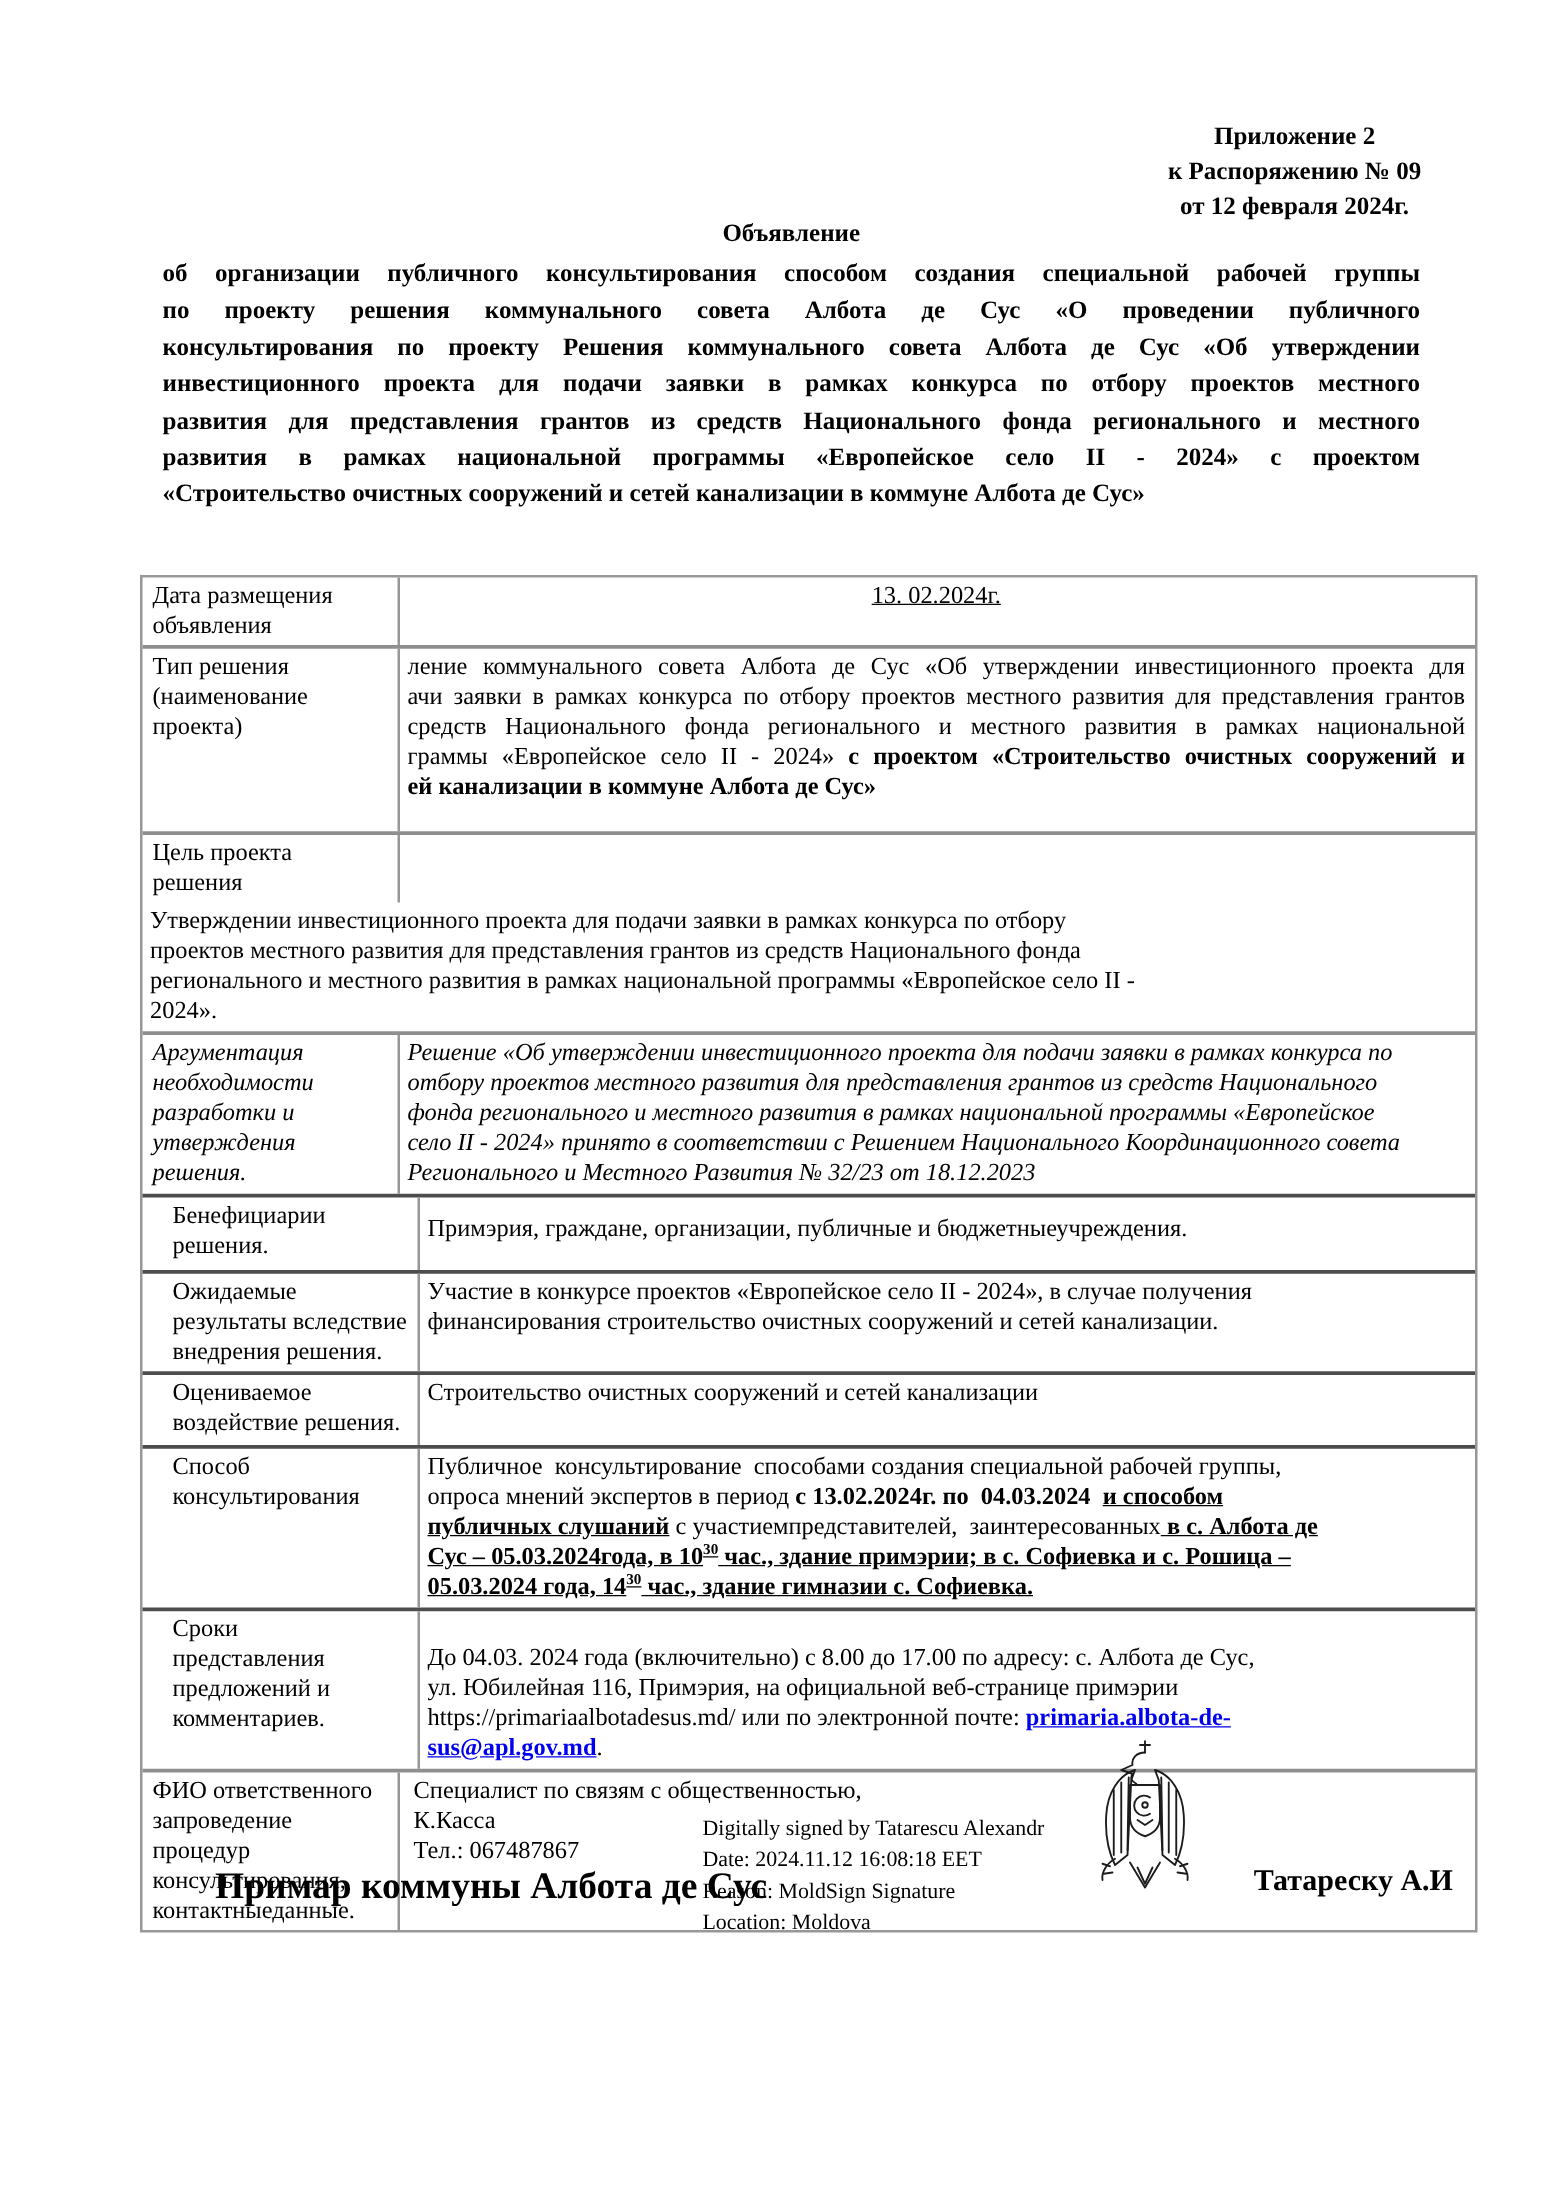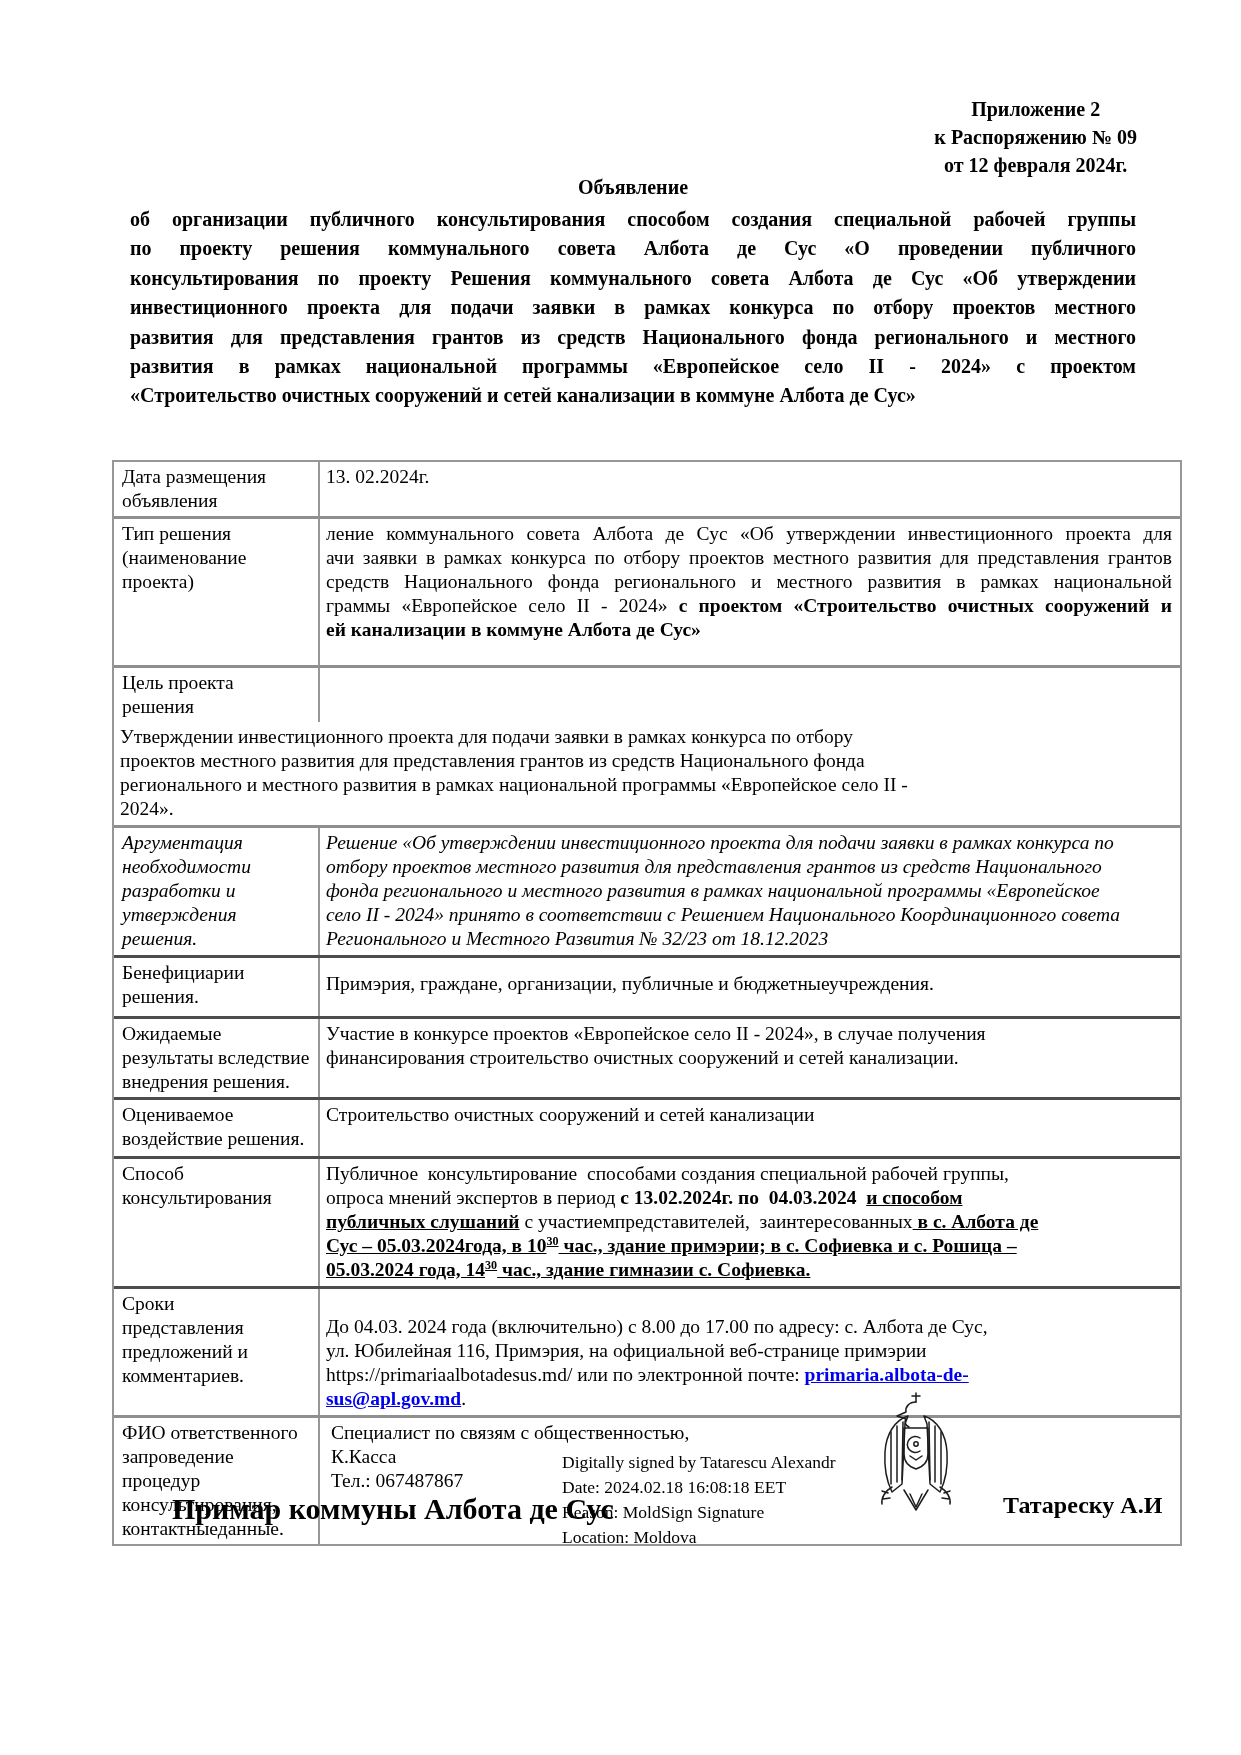"13. 02.2024г." .tvalue.center { text-align: left -> center; text-decoration: none -> underline }
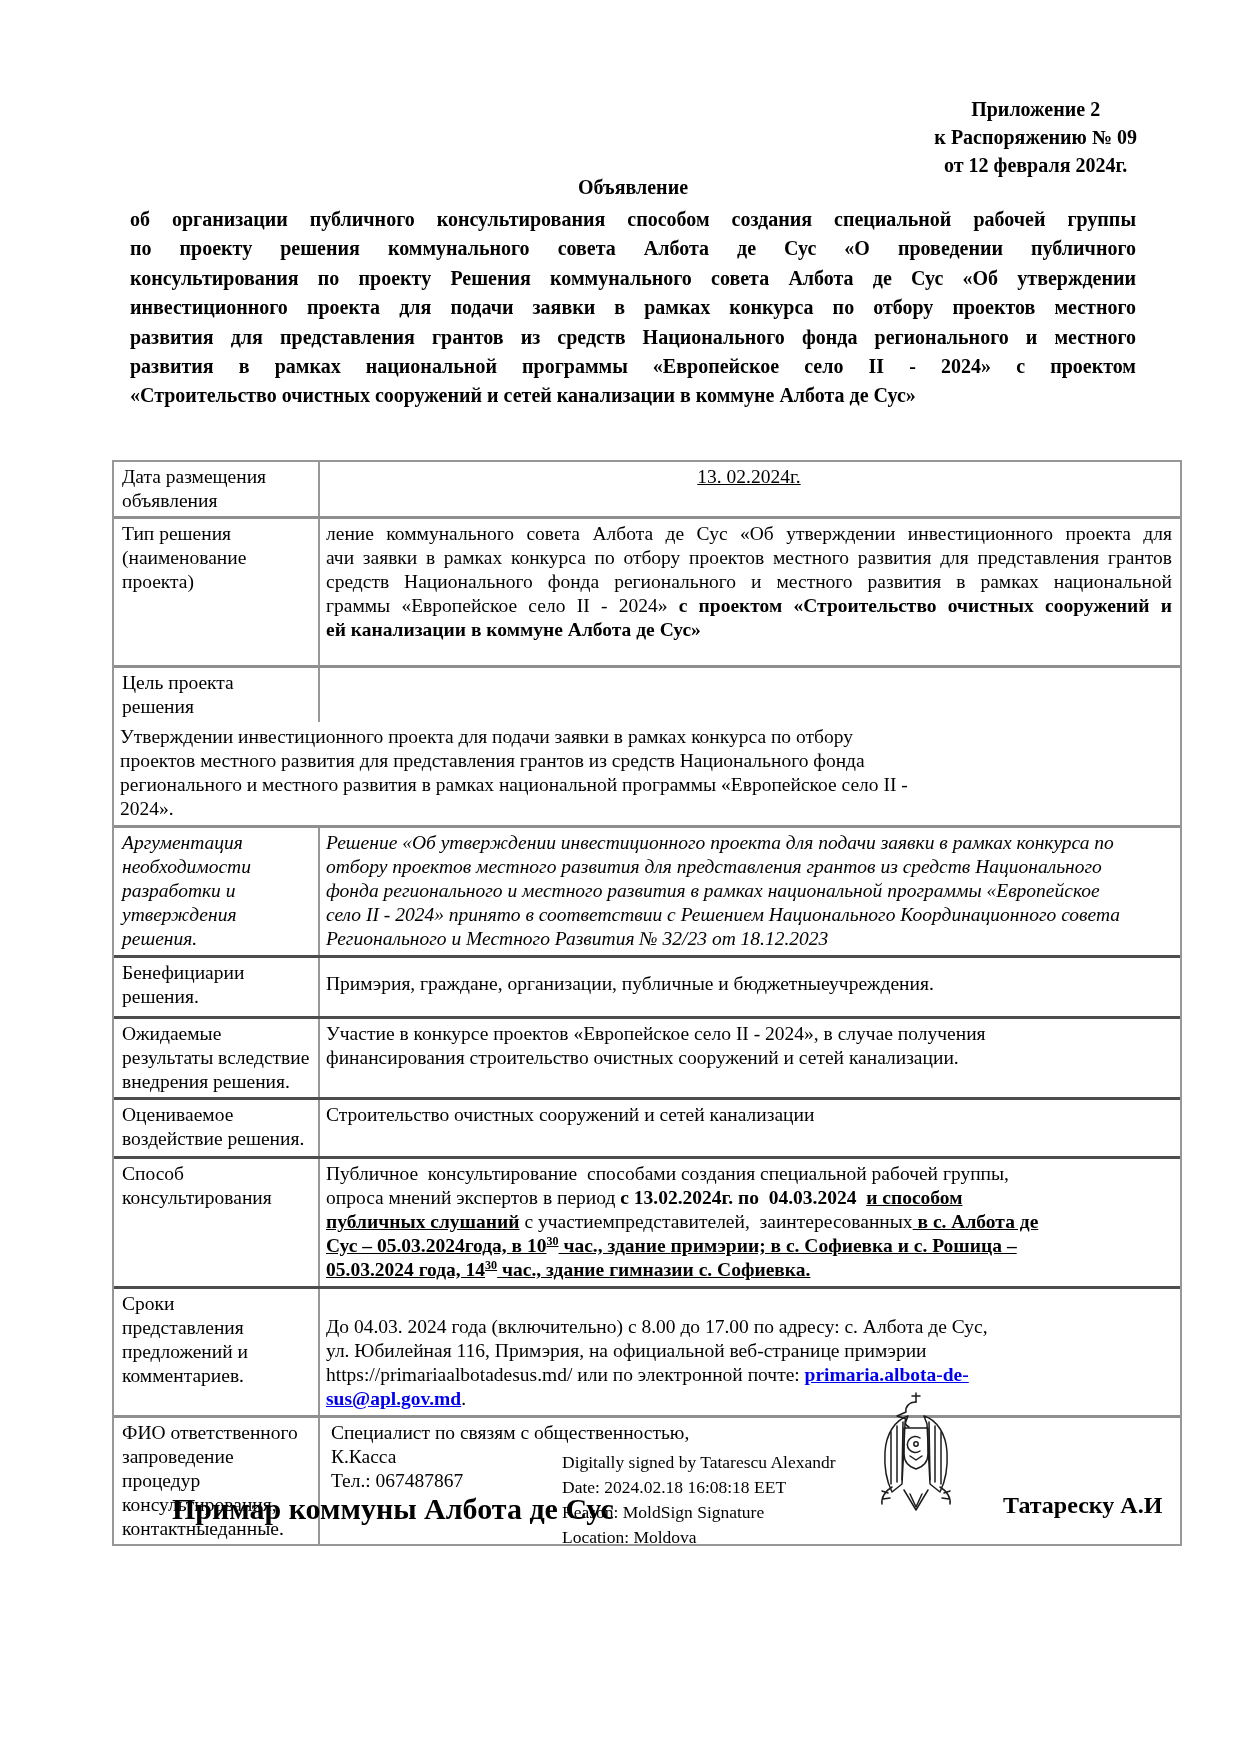"Бенефициарии" .trow.dark { padding-left: none -> 16px }
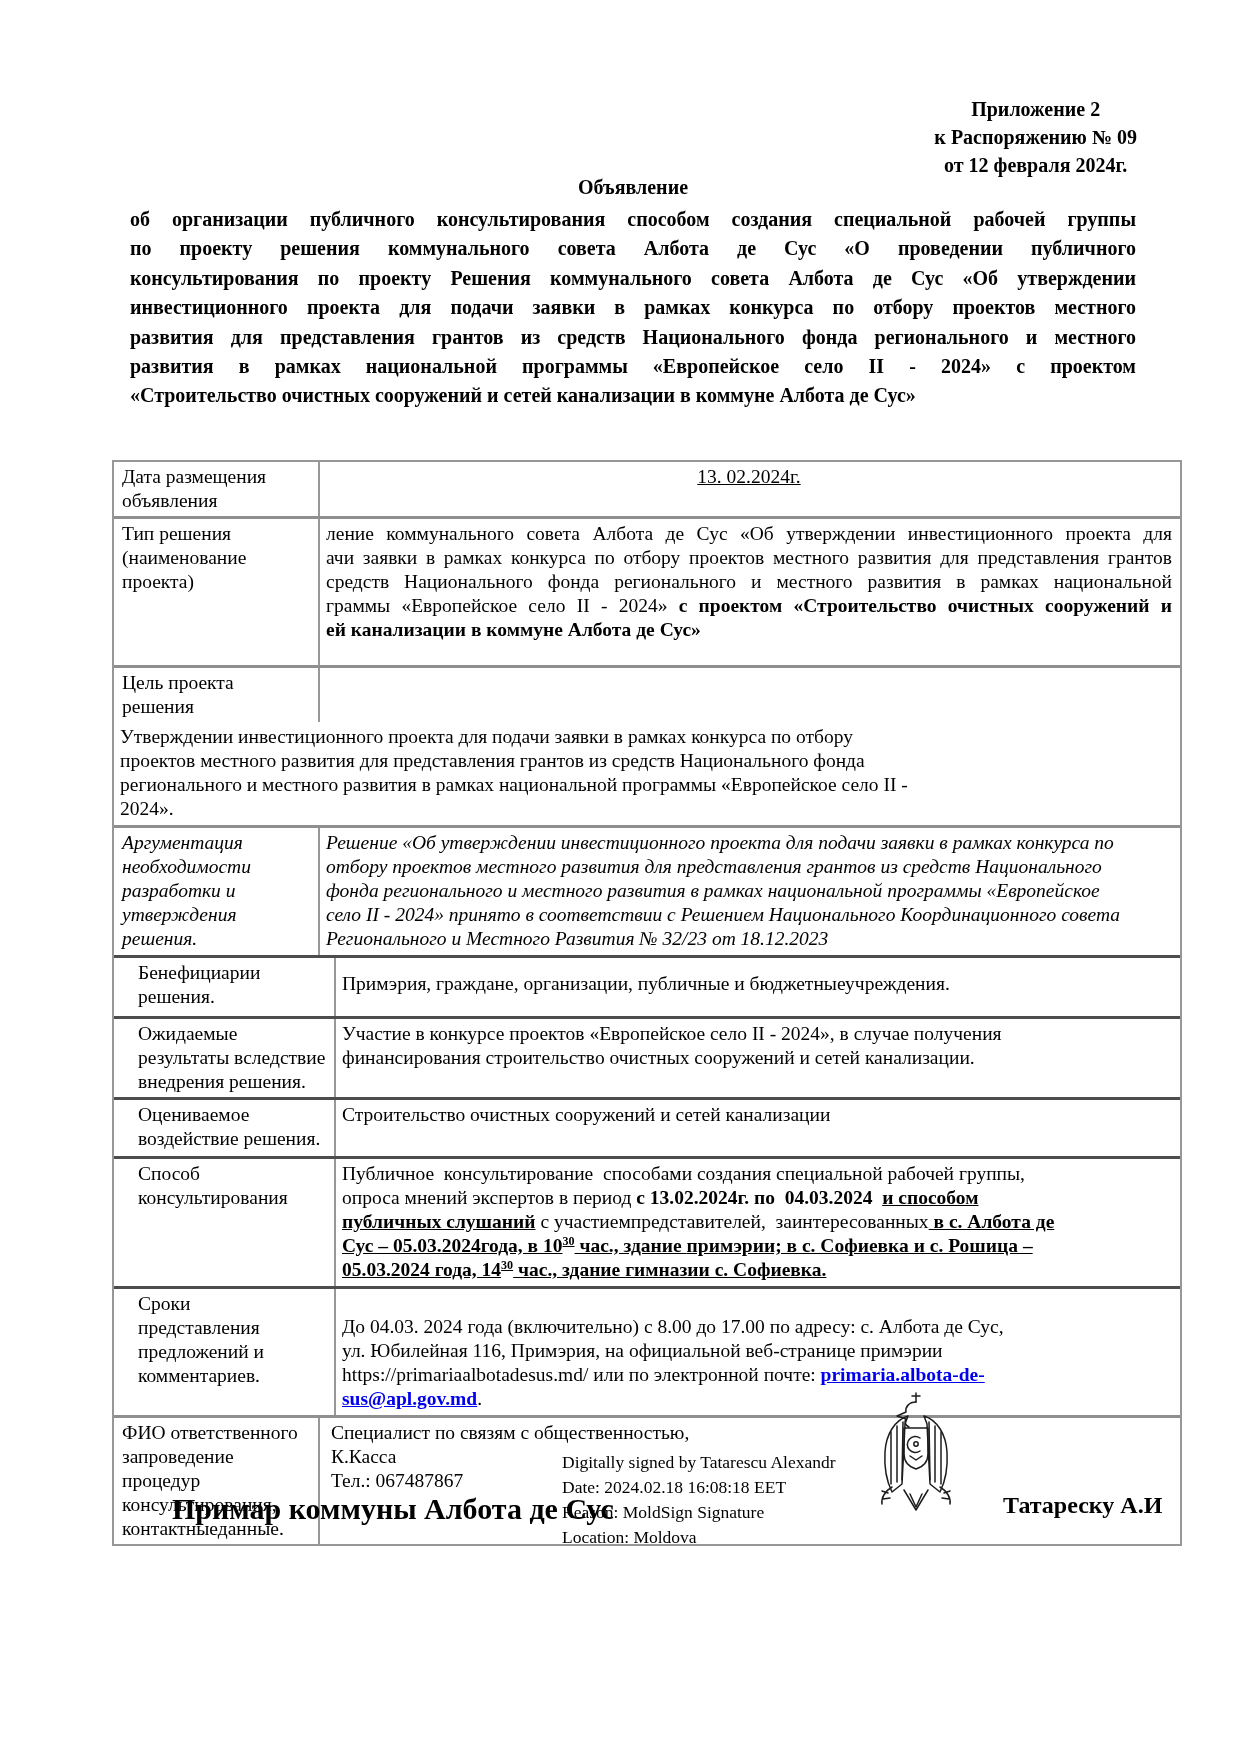"Date: 2024.02.18 16:08:18 EET" div { text: 2024.02.18 -> 2024.11.12 }
